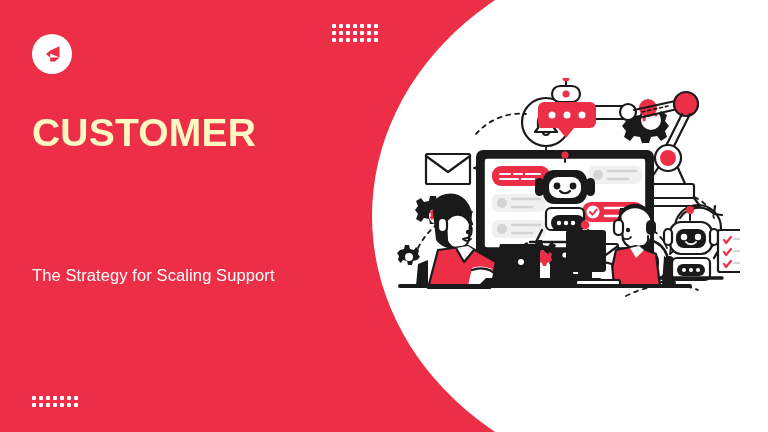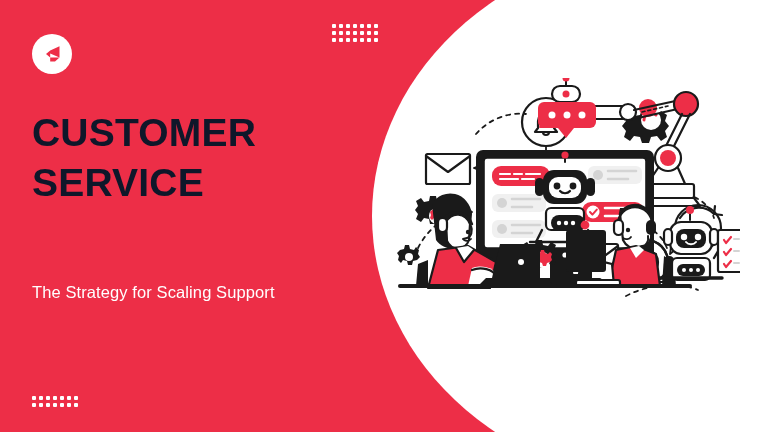"CUSTOMER" .headline .line { color: #0f172a -> #fef9c3 }
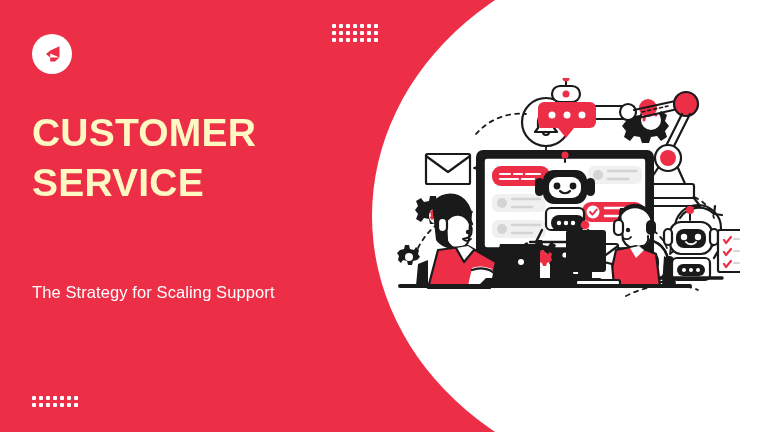"SERVICE" div.line { html: <div>SERVICE</div> -> none }
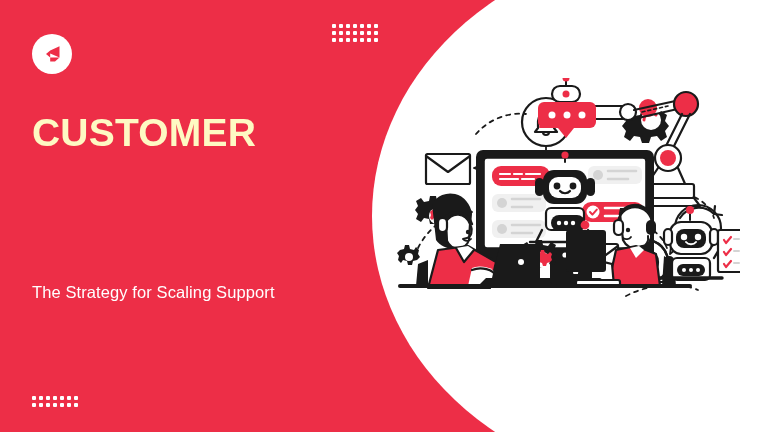"The Strategy for Scaling Support" .subtitle { top: 283px -> 266px }
